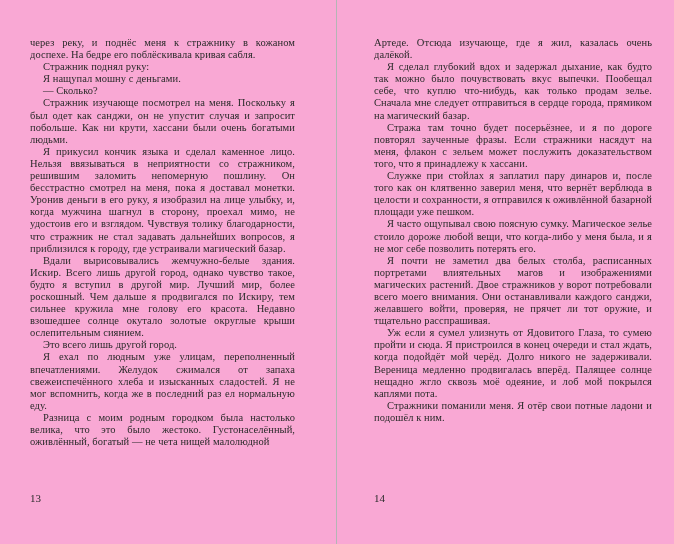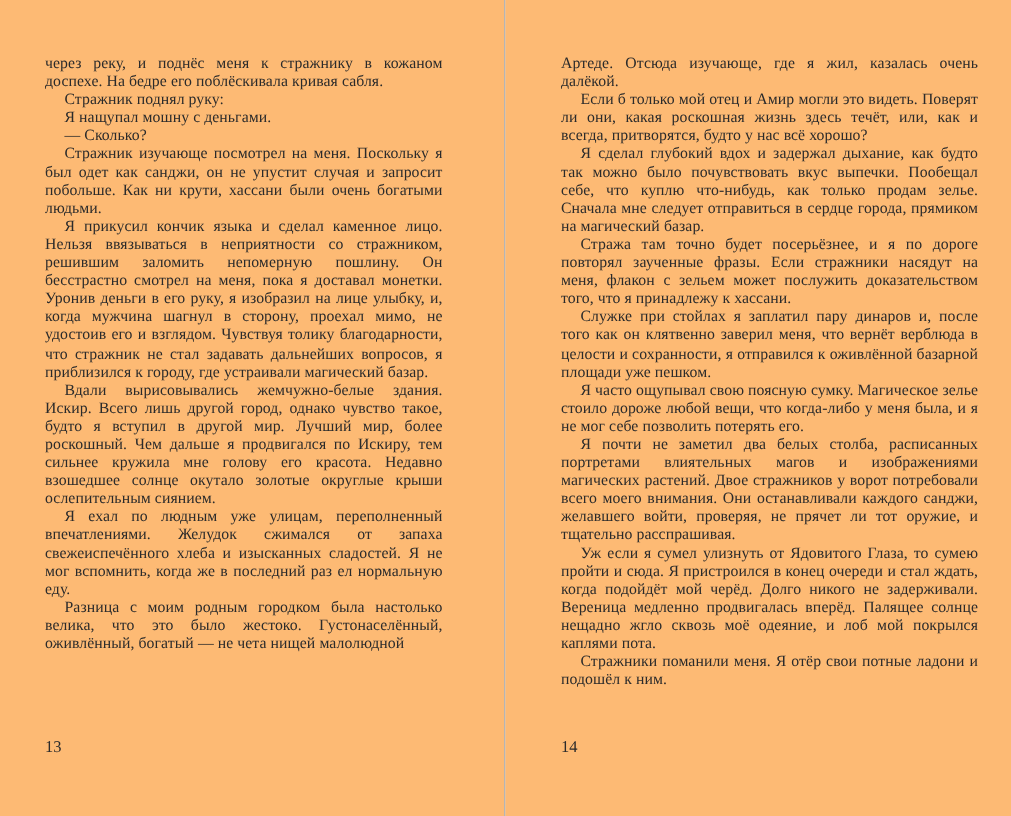"через реку, и поднёс меня" .page { background: #fdba74 -> #f9a8d4 }
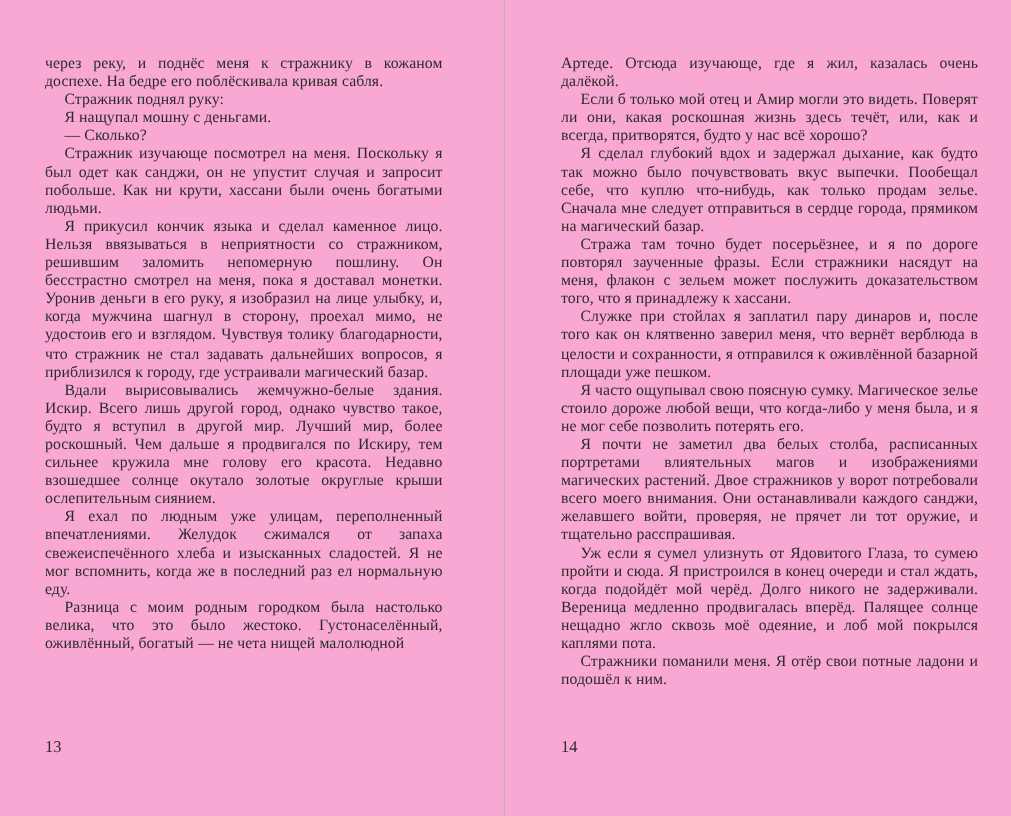"Если б только мой отец" p.para { html: <p>Если б только мой отец и Амир могли это видеть. Поверят ли они, какая роскошная жизнь здесь течёт, или, как и всегда, притворятся, будто у нас всё хорошо?</p> -> none }
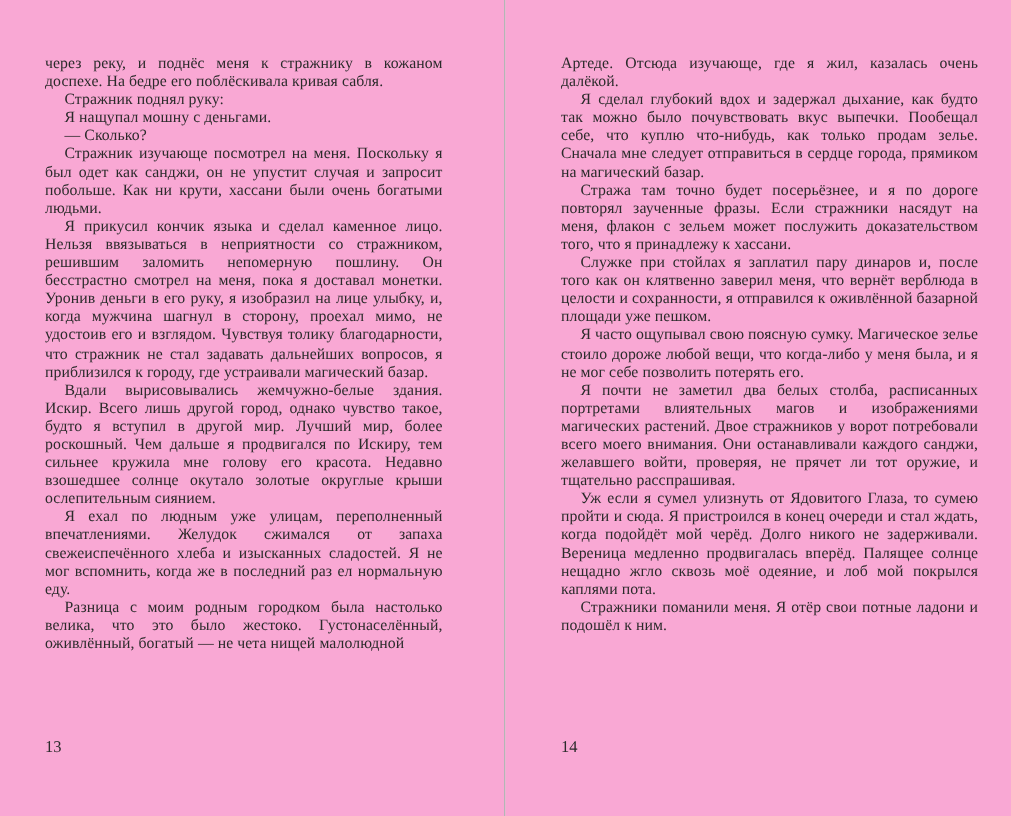"Это всего лишь другой город." p.para { html: none -> <p>Это всего лишь другой город.</p> }
